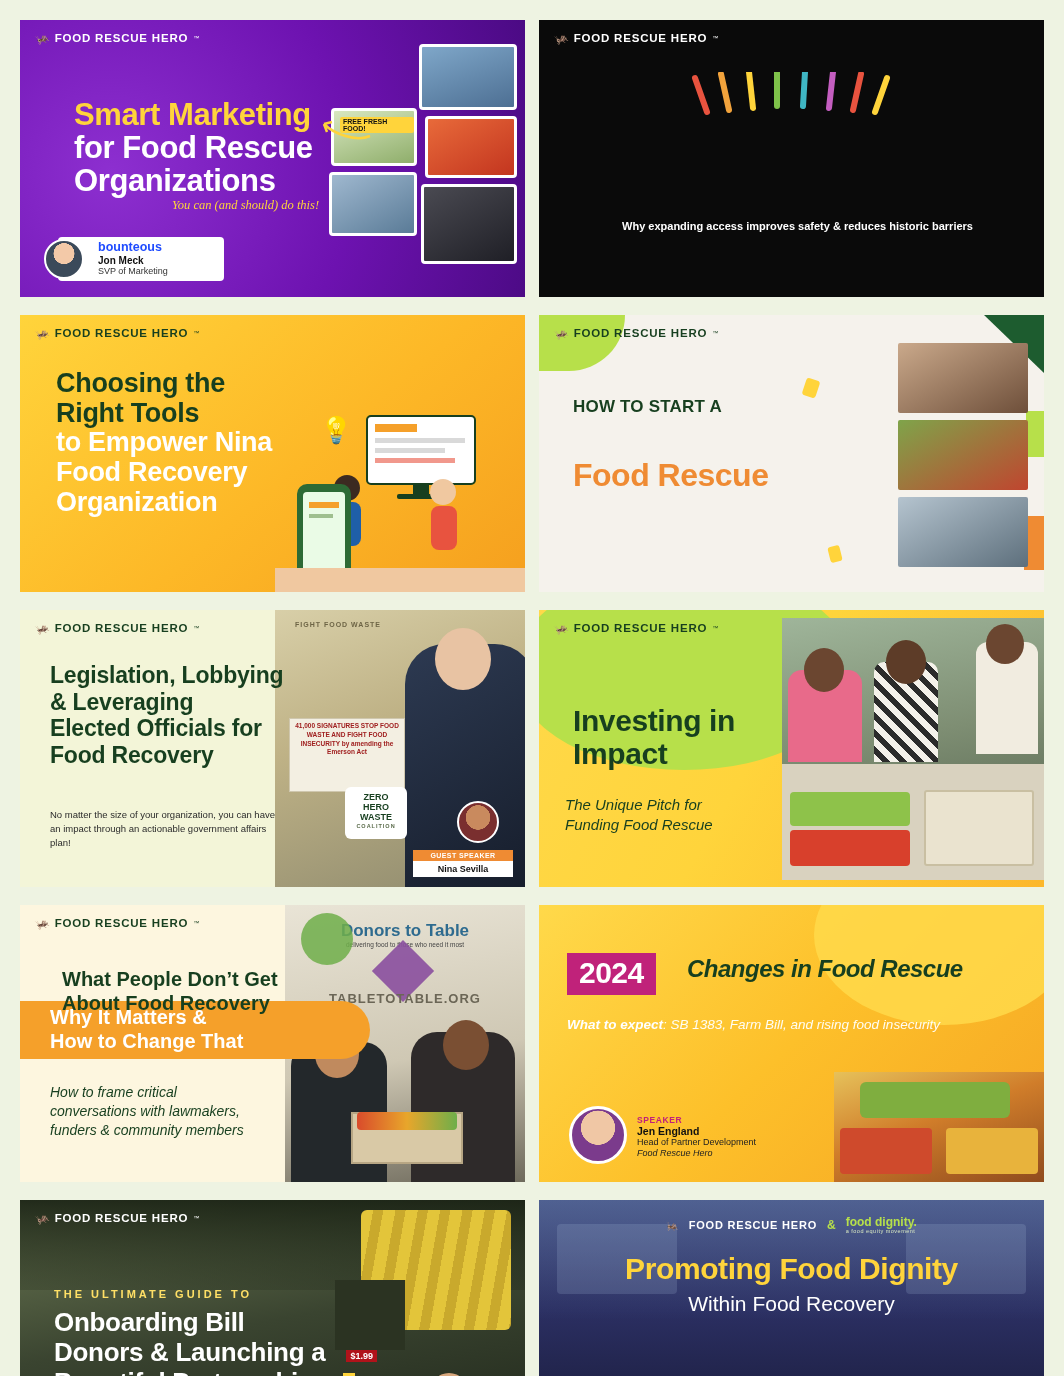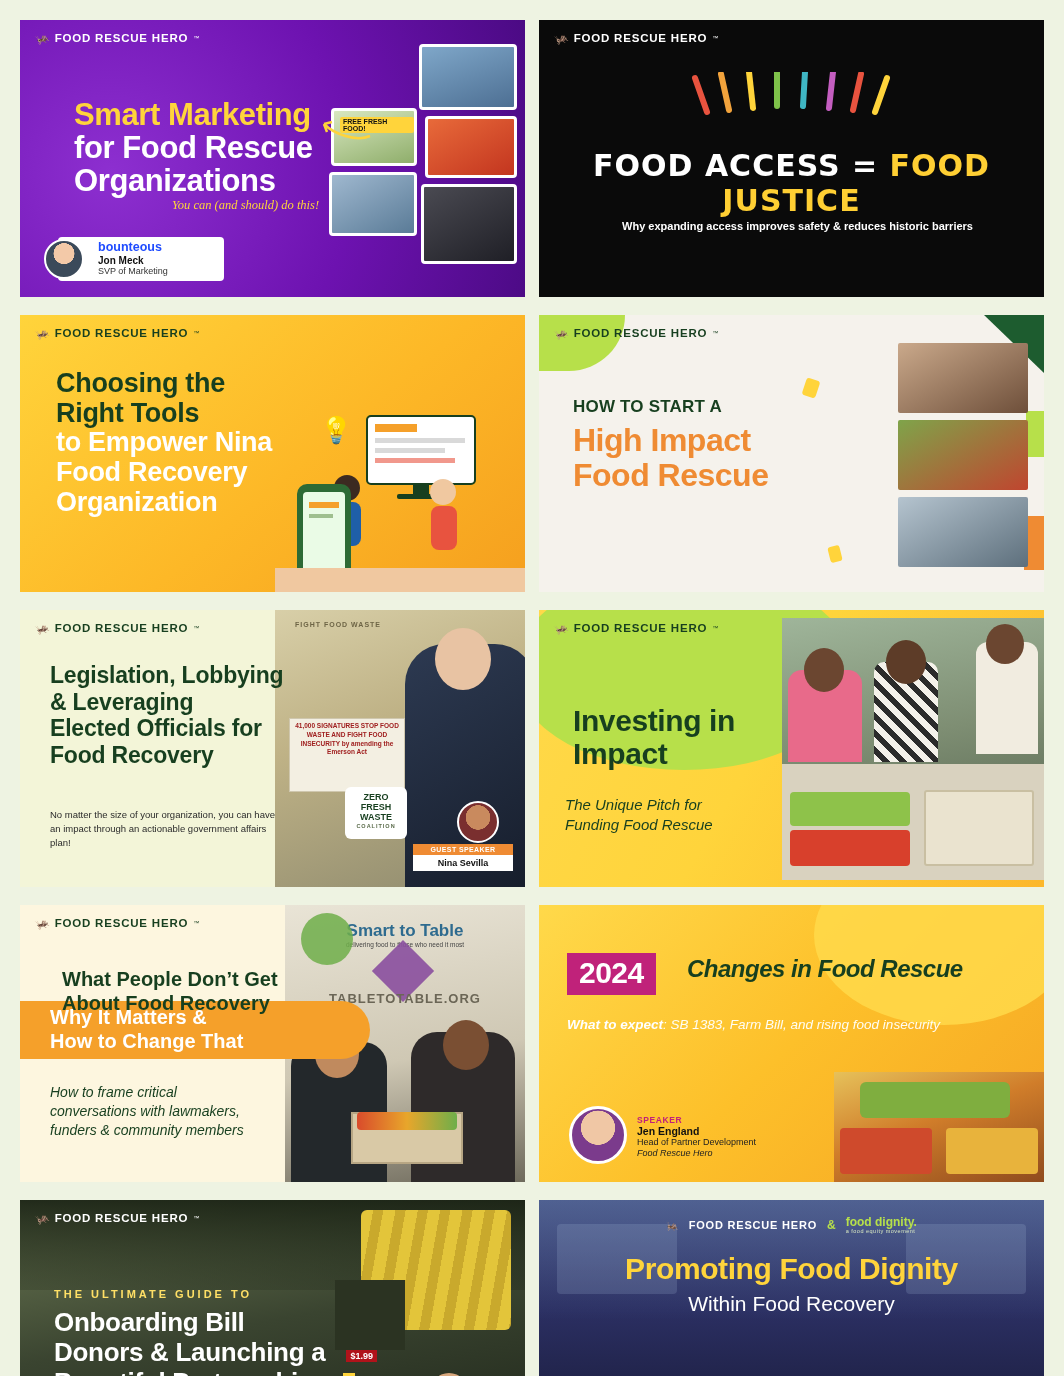"FOOD ACCESS = FOOD JUSTICE" h1 { html: <h1> <span>FOOD ACCESS = </span><span>FOOD JUSTICE</span> </h1> -> none }
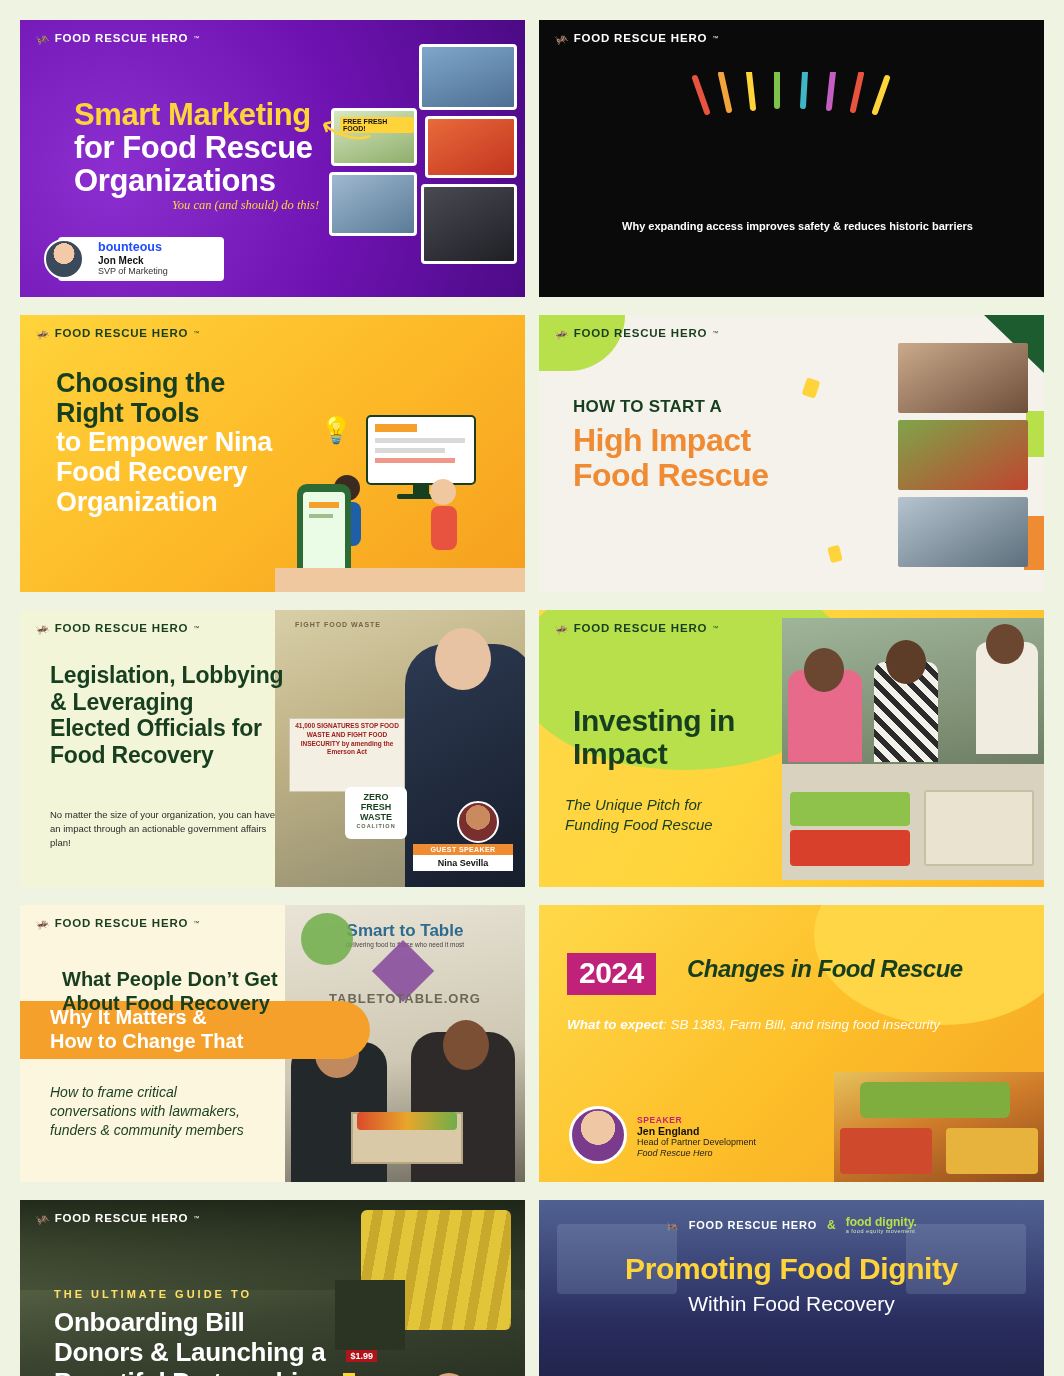"High Impact" span { html: <span>High Impact</span> -> none }
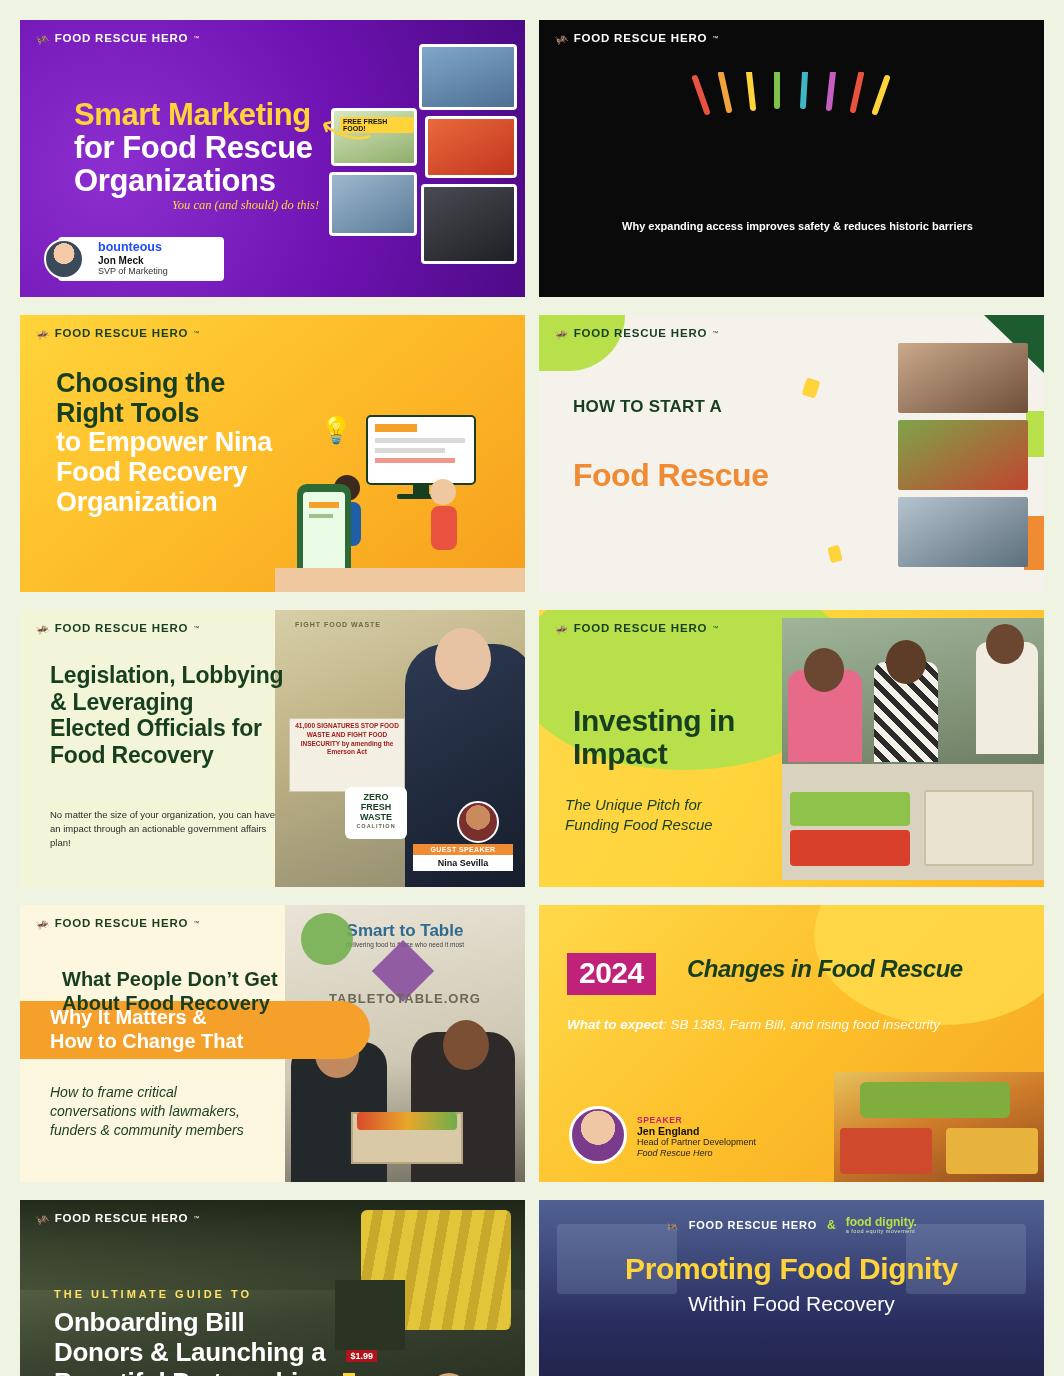"FRESH" div { text: FRESH -> HERO }
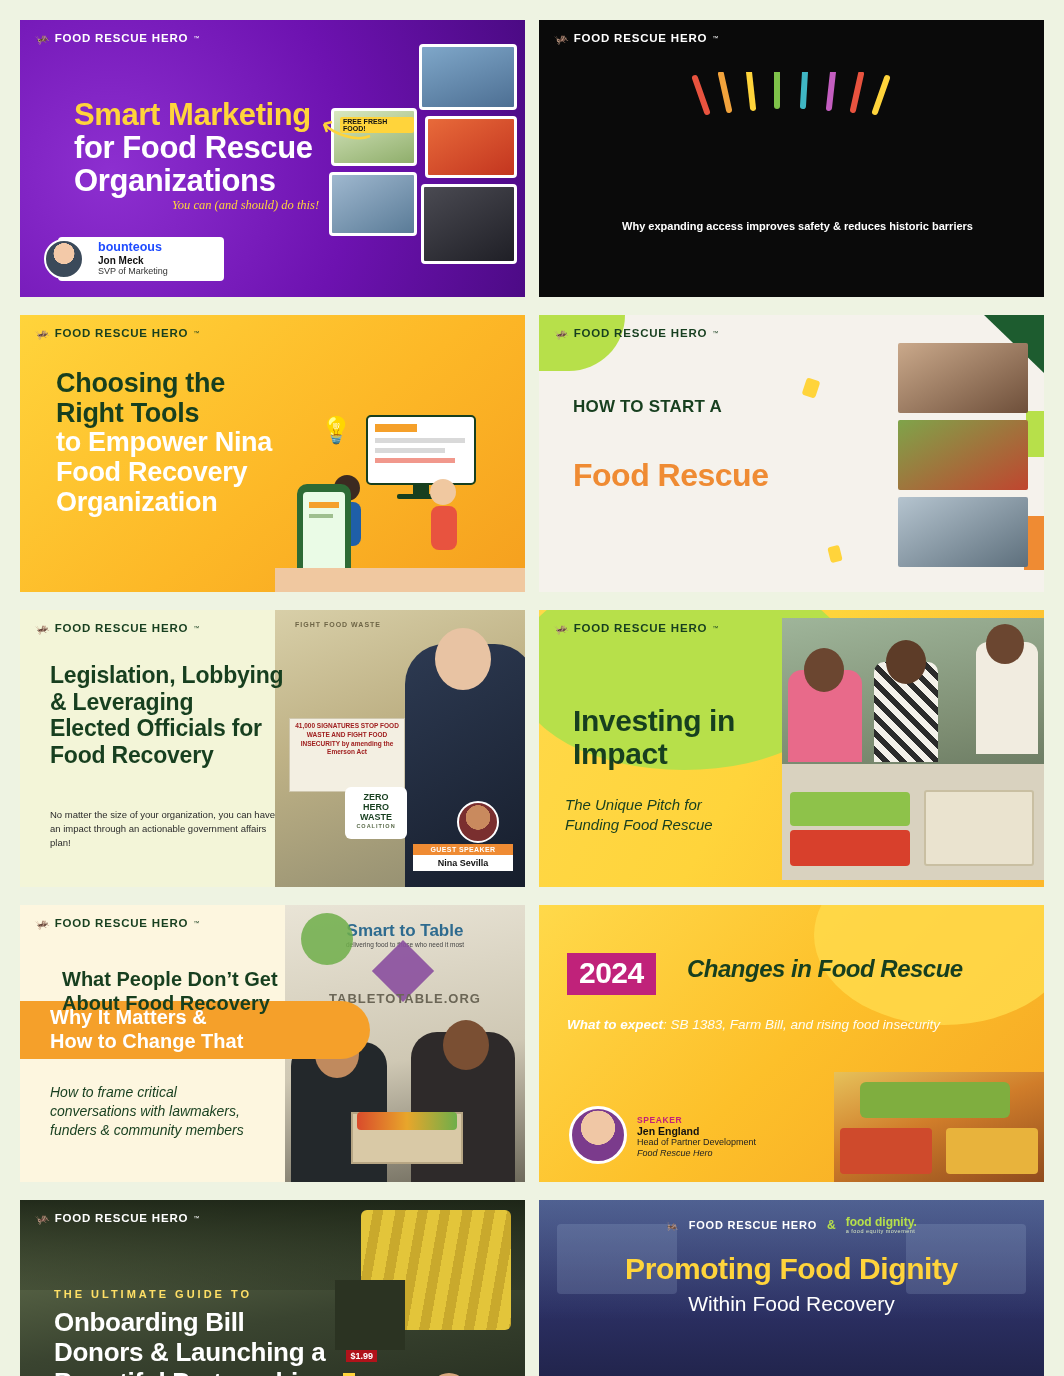"Nina Sevilla" .c5 .gs { bottom: 16px -> 10px }
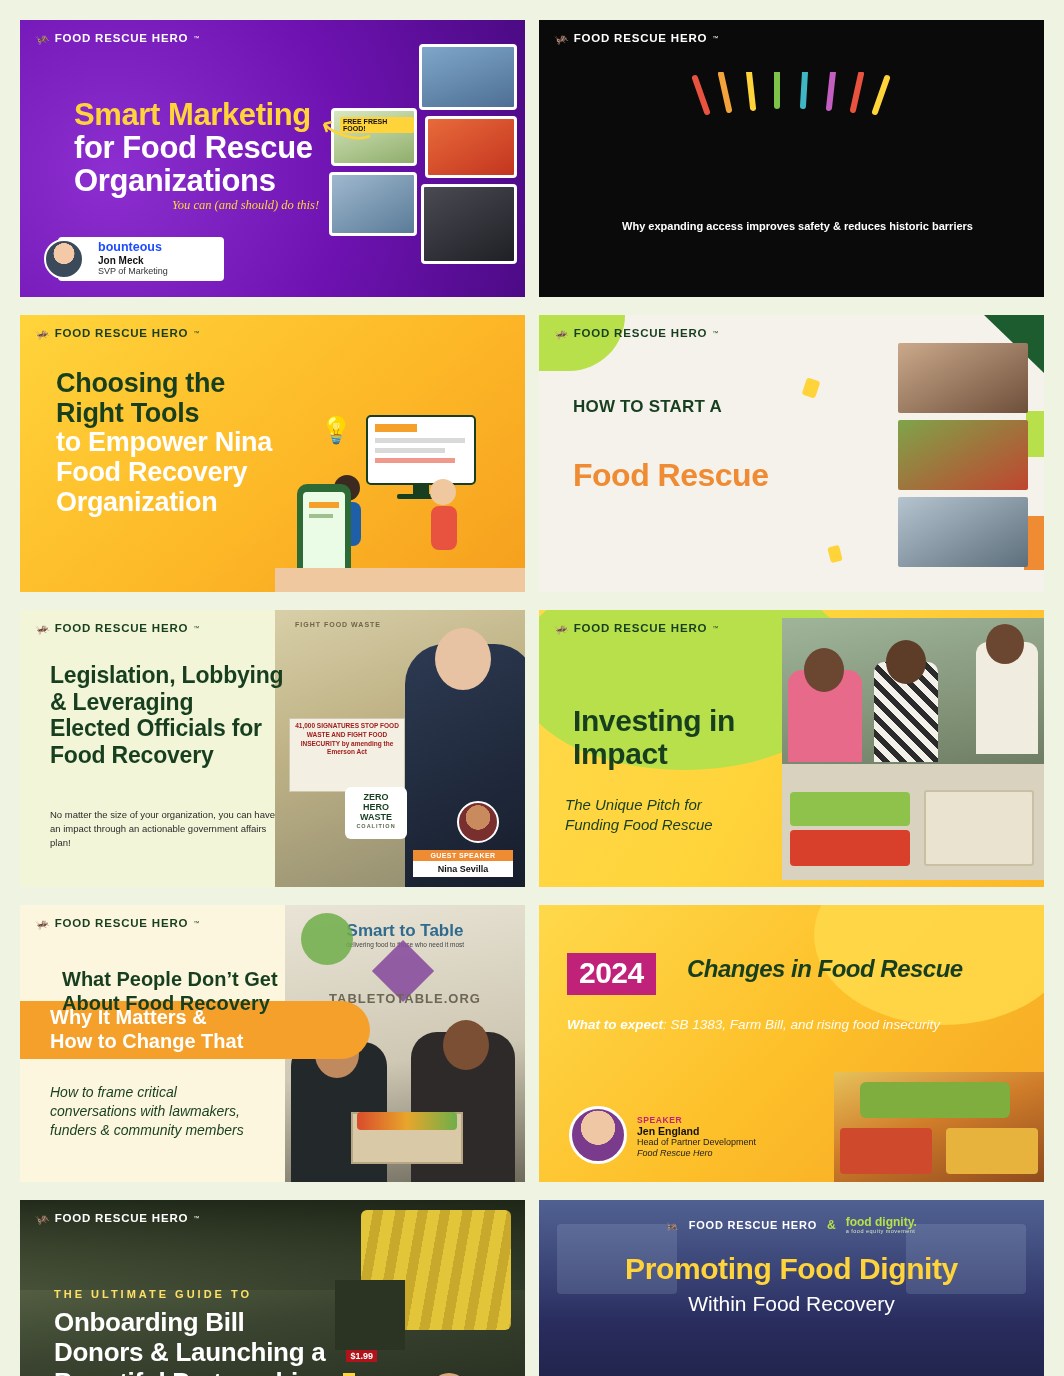"Smart to Table" div { text: Smart -> Donors }
